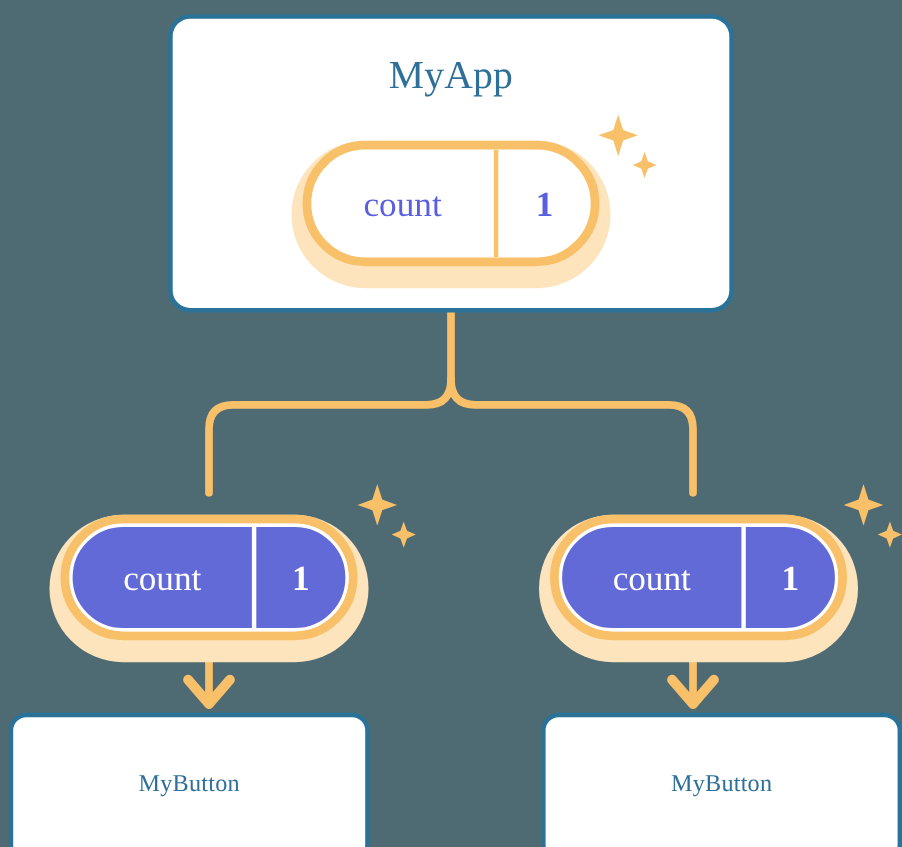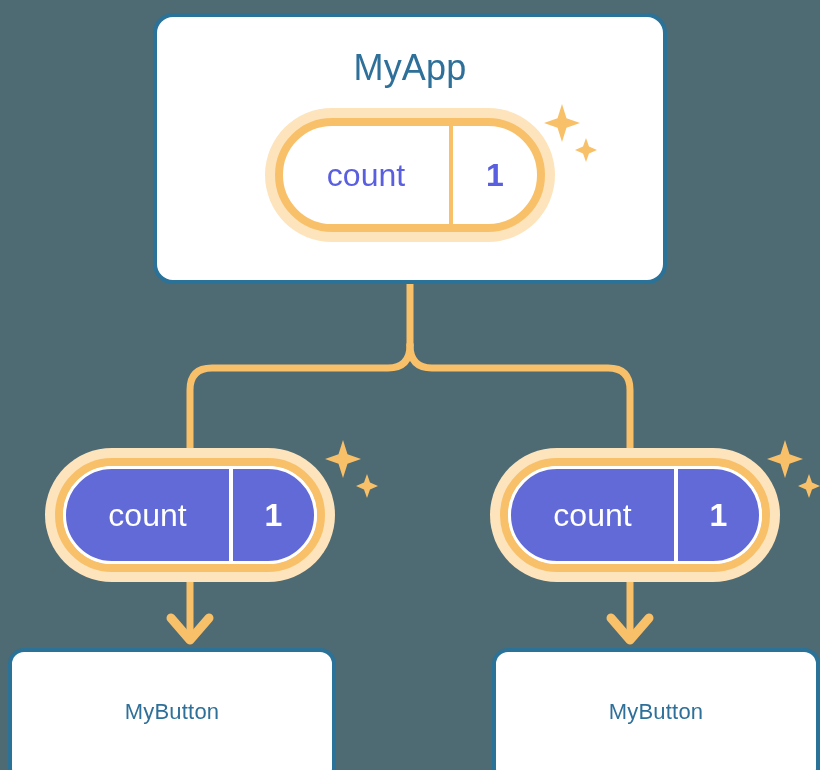"MyApp" #stage { font-family: none -> Liberation Serif, serif }
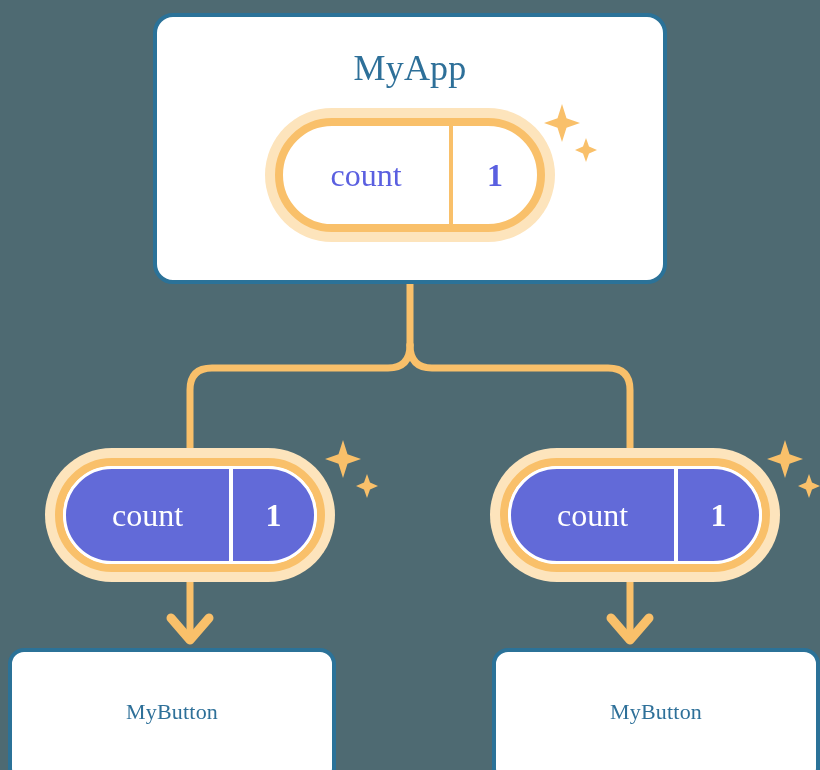"count" .pill-wrap { align-items: center -> flex-start; margin-top: none -> 20px }
